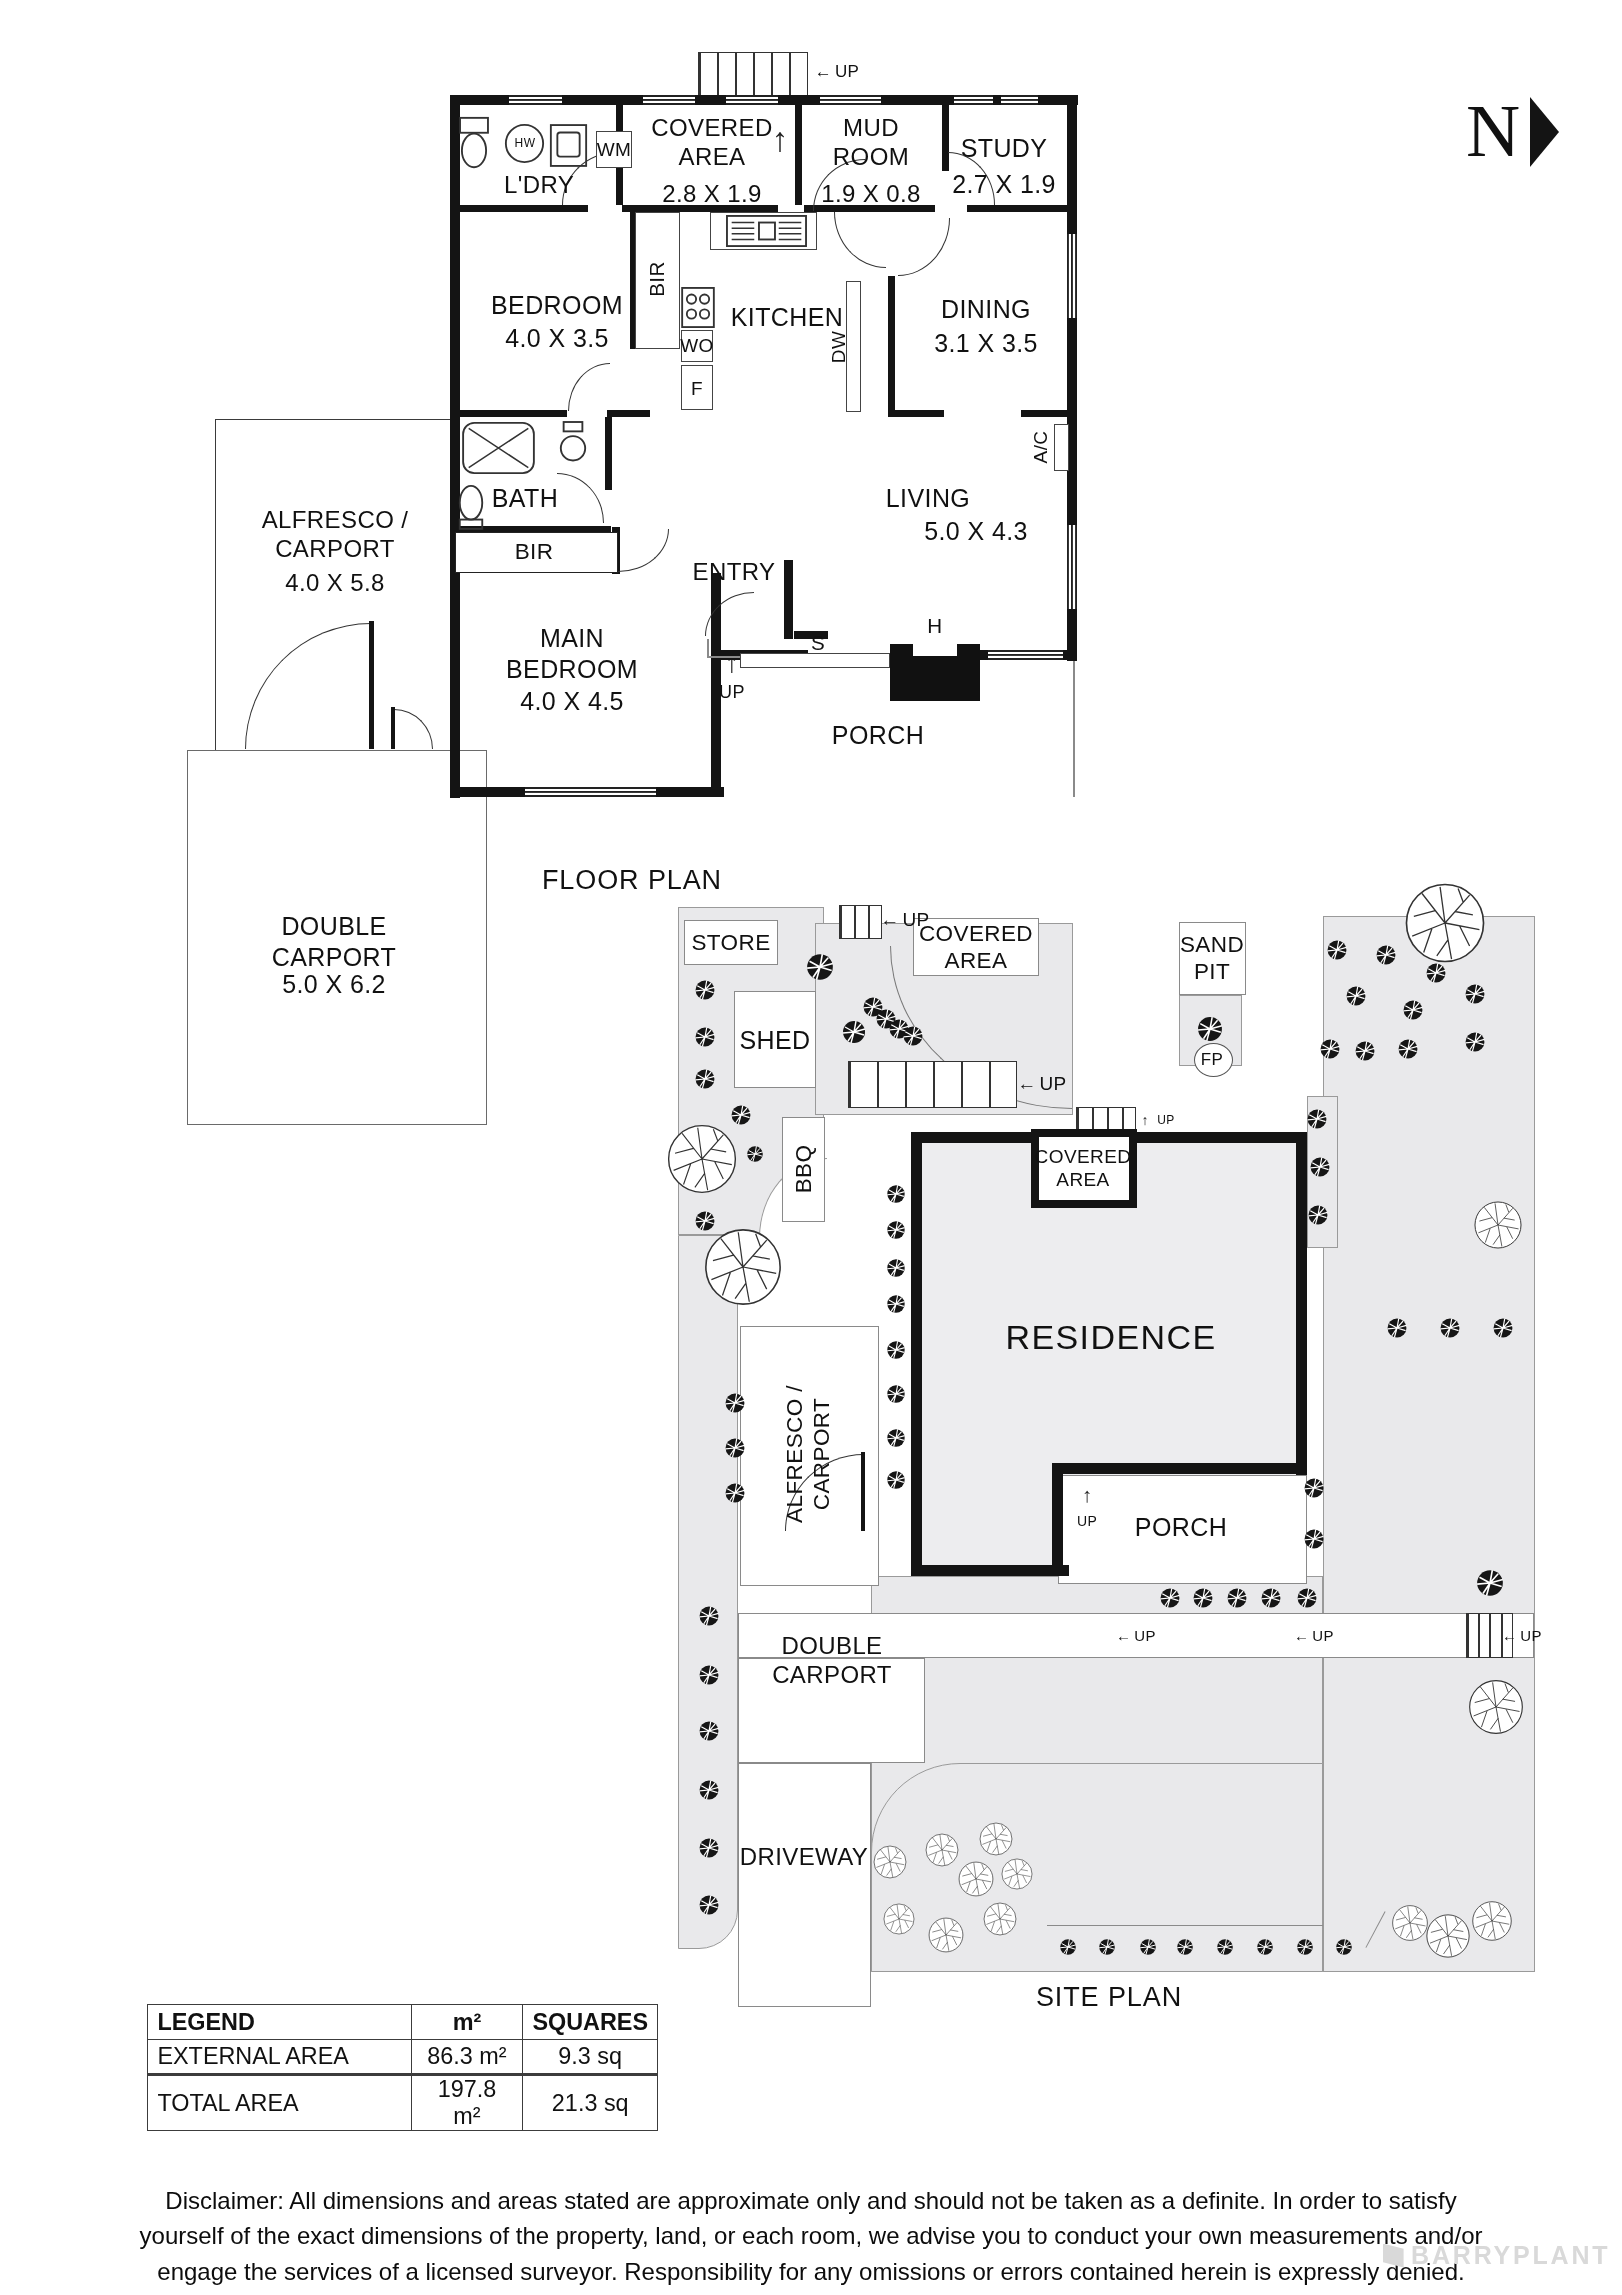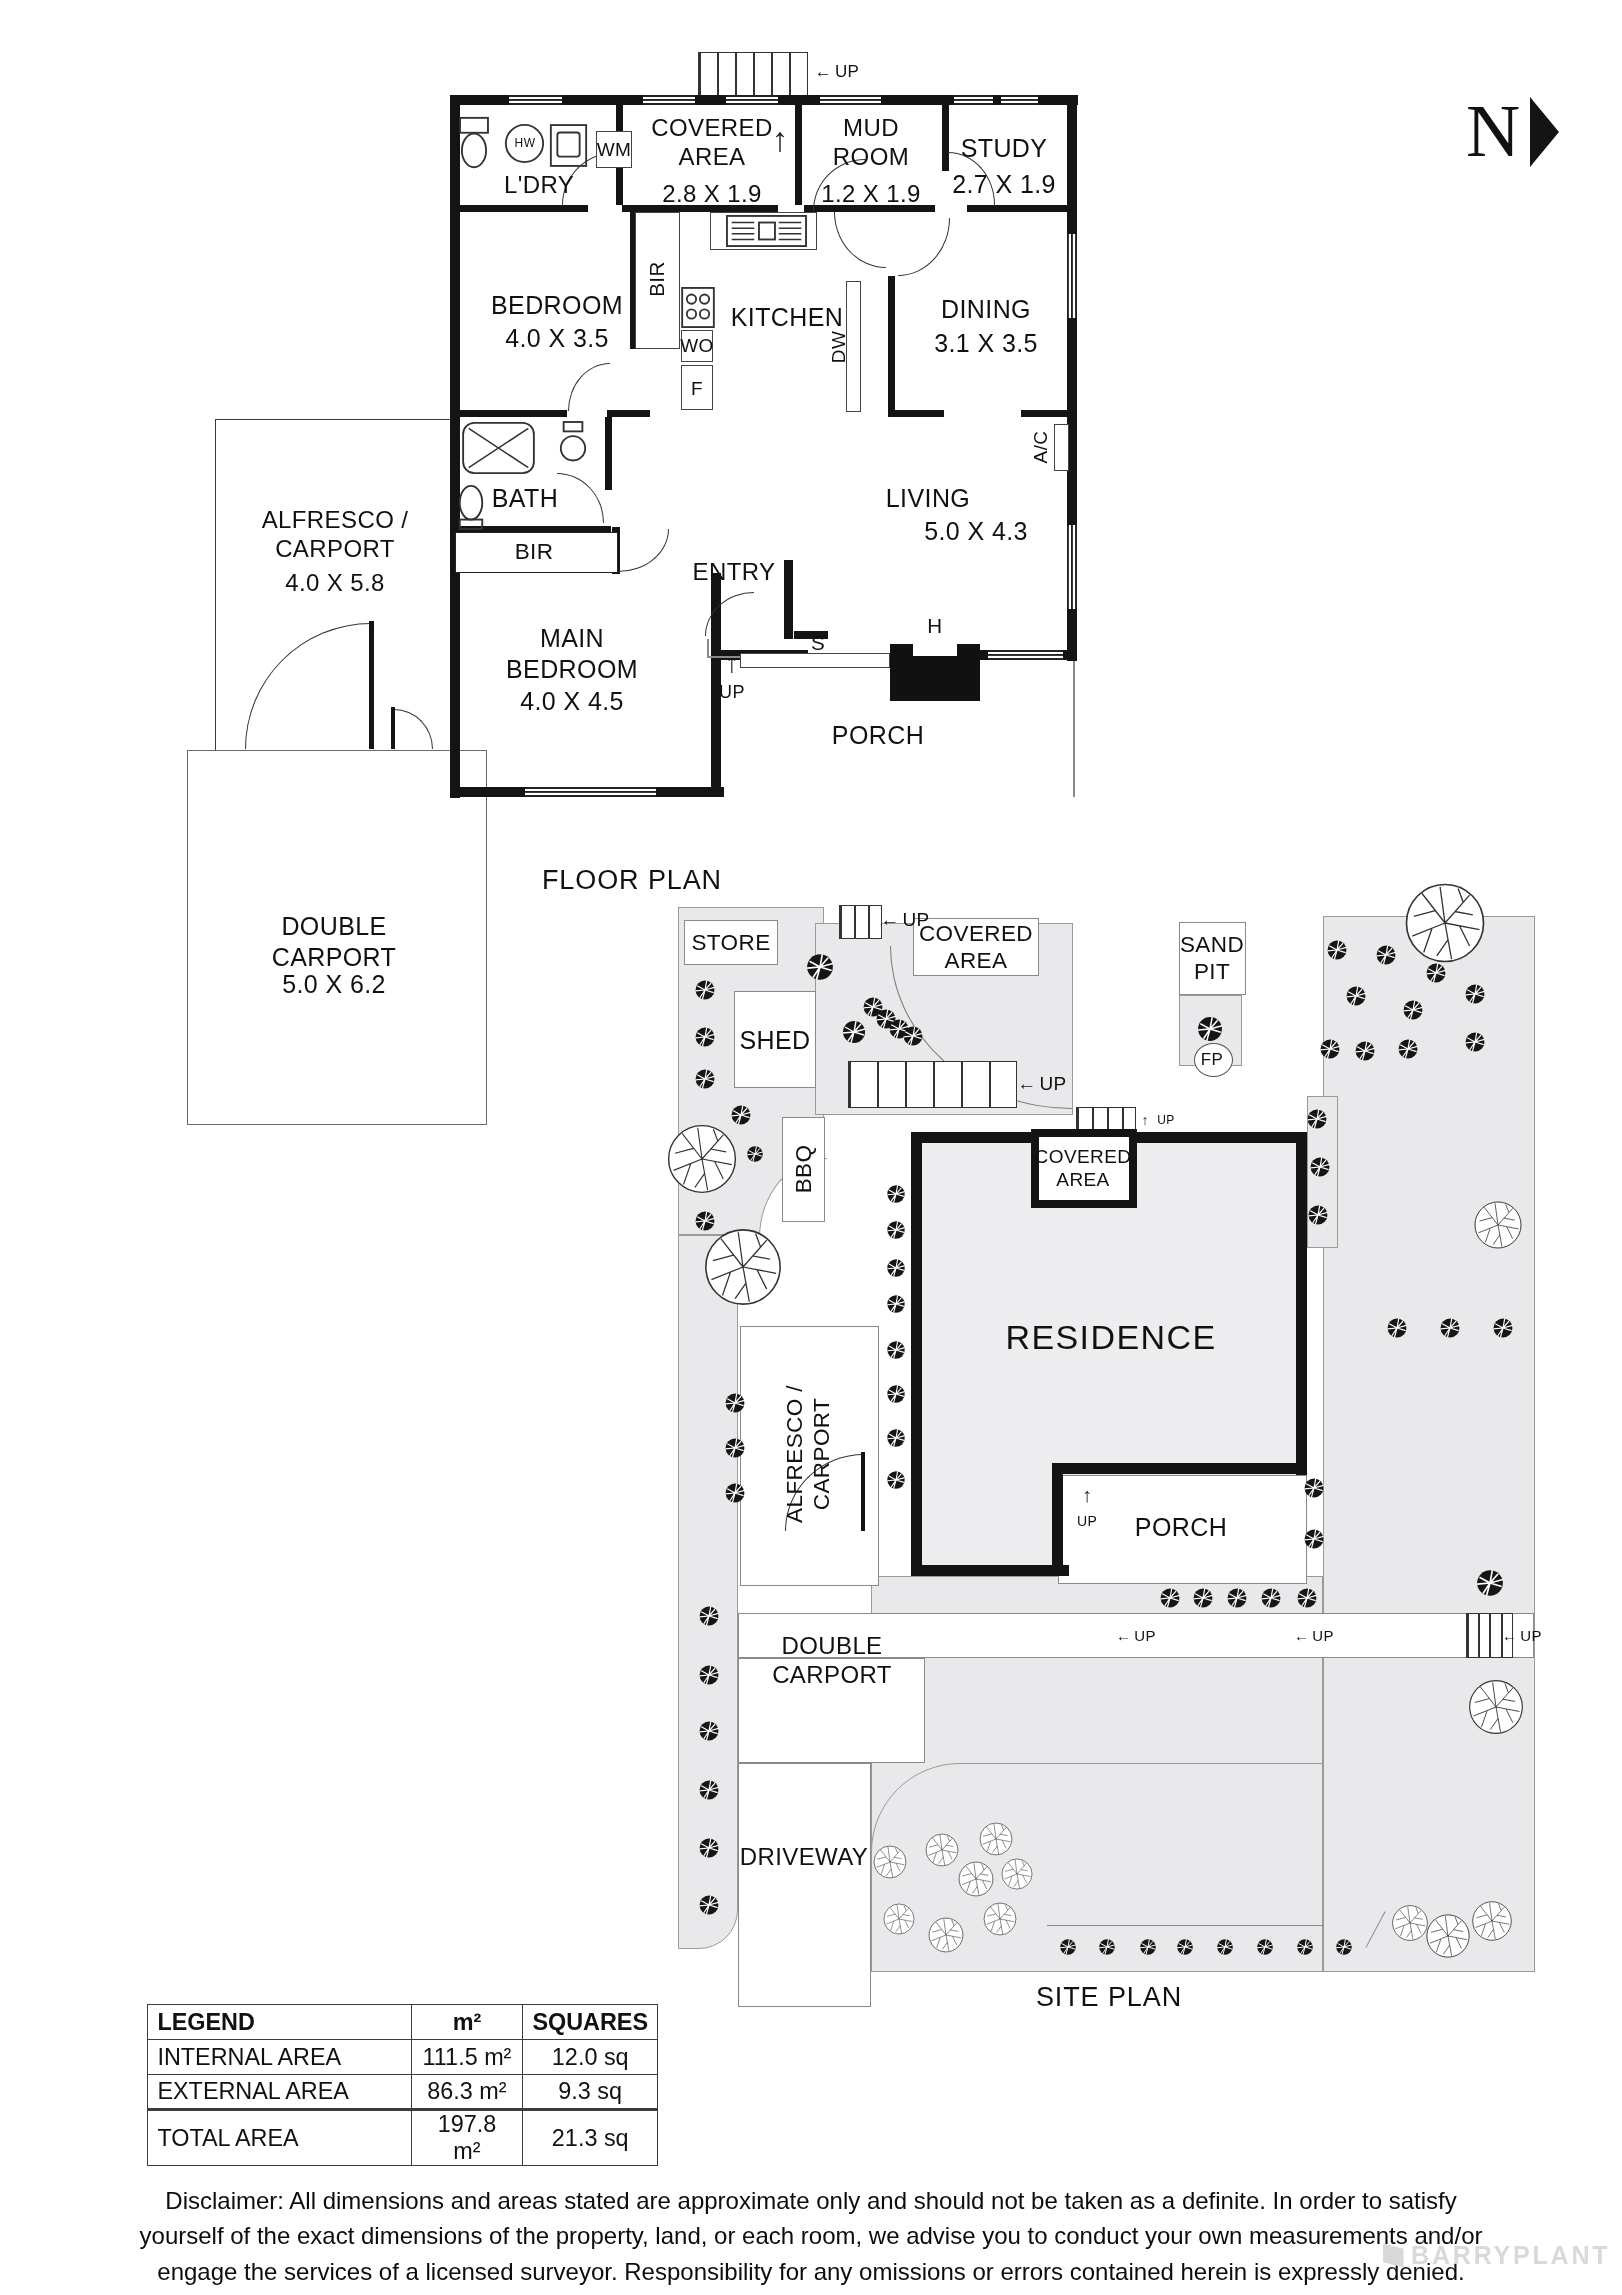"1.2 X 1.9" div.lbl { text: 1.2 X 1.9 -> 1.9 X 0.8 }
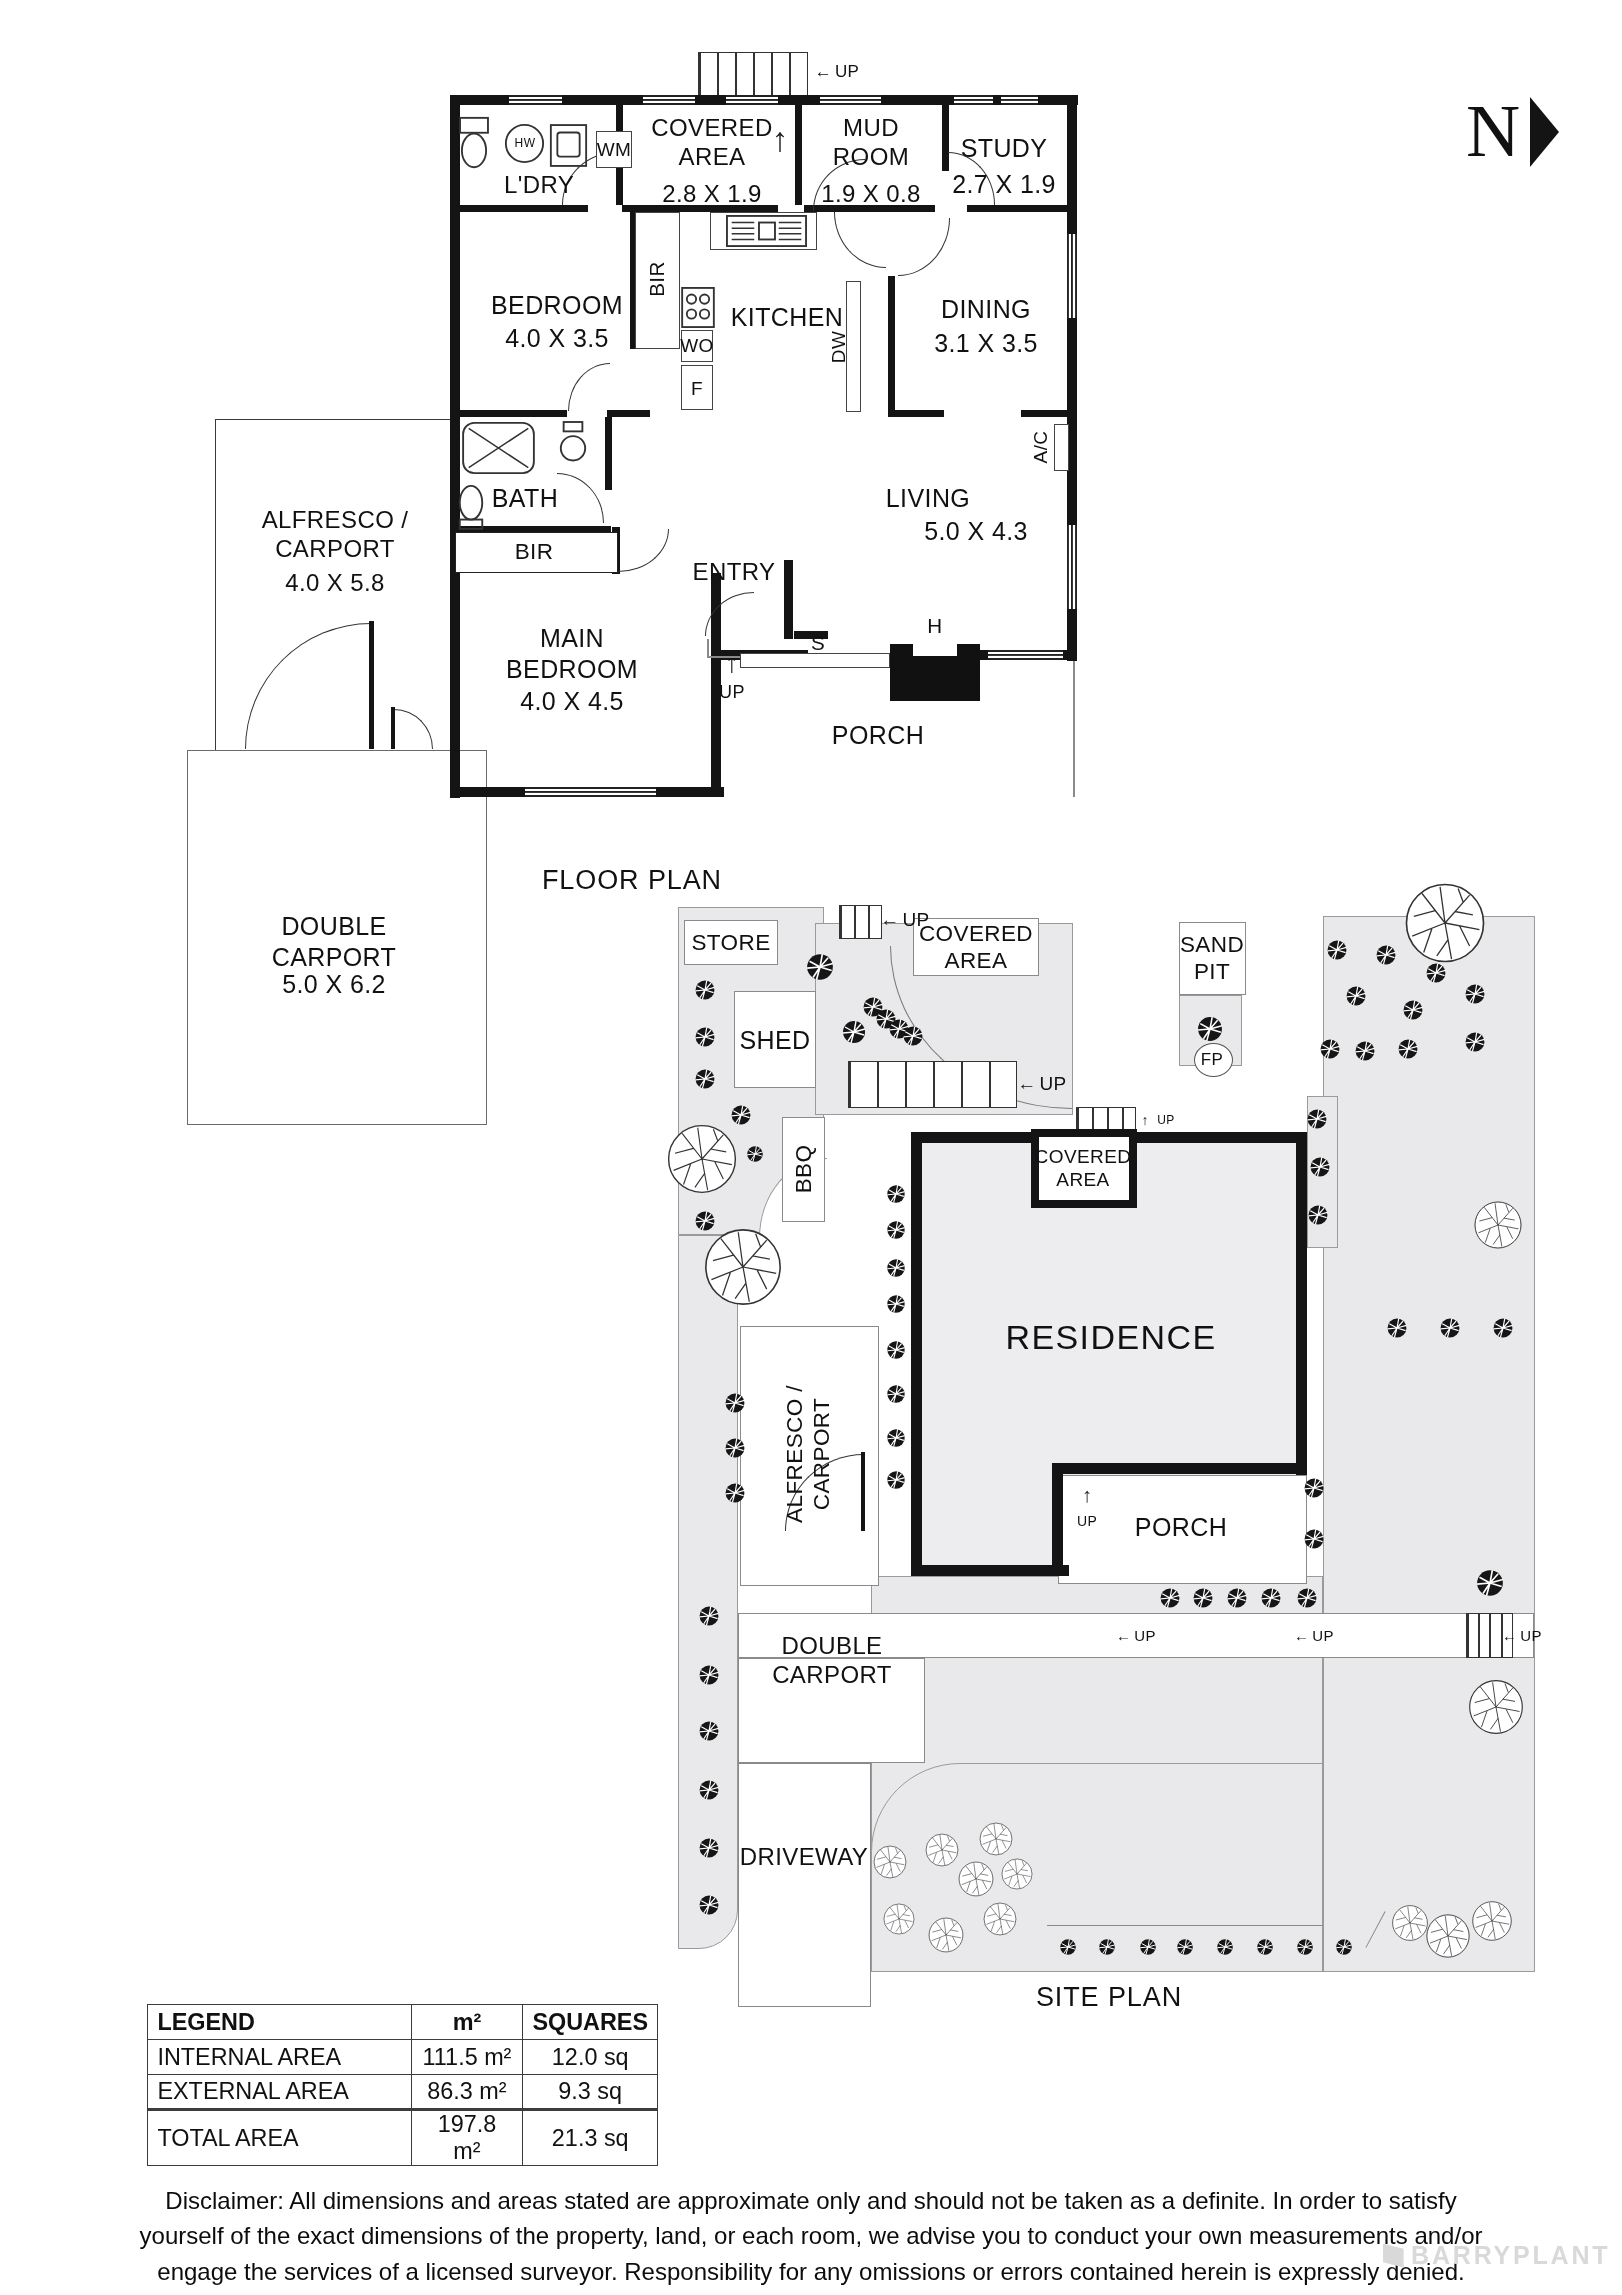"INTERNAL AREA" tr { html: <tr> <td>INTERNAL AREA</td> <td>111.5 m²</td> <td>12.0 sq</td> </tr> -> none }
